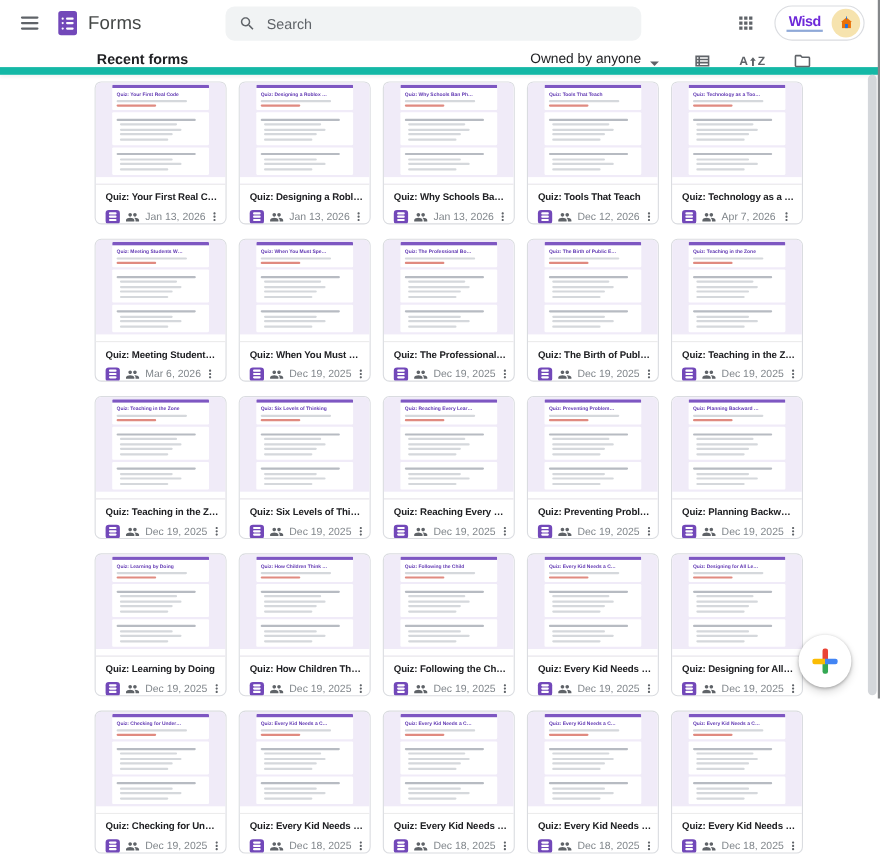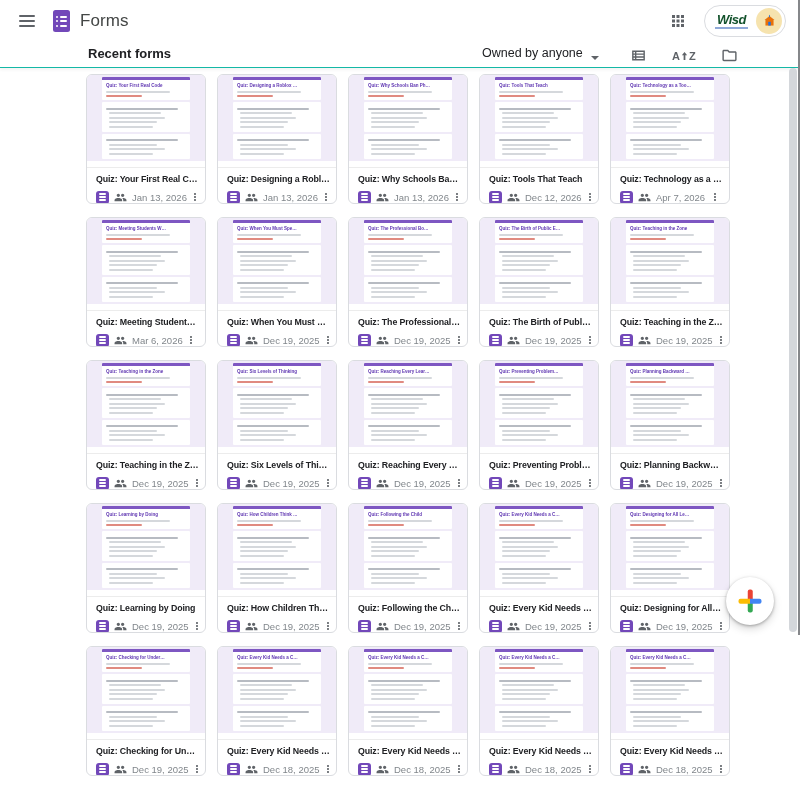"Search" div.search-bar { html: none -> <div> <svg> <path></path> </svg> <input> </div> }
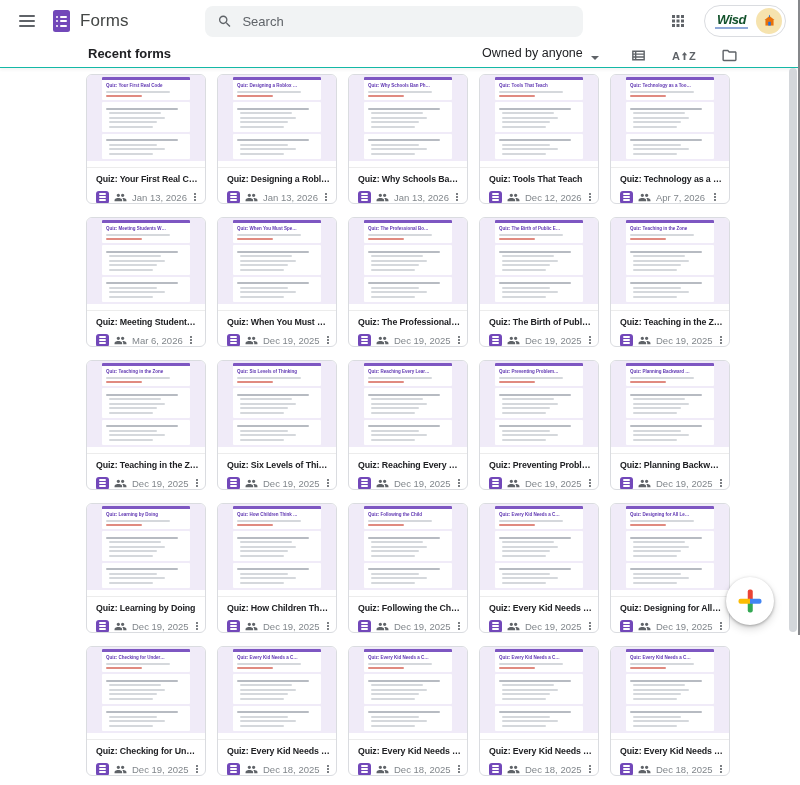"Wisd" .org-logo { color: #14532d -> #6d28d9; font-style: italic -> none }
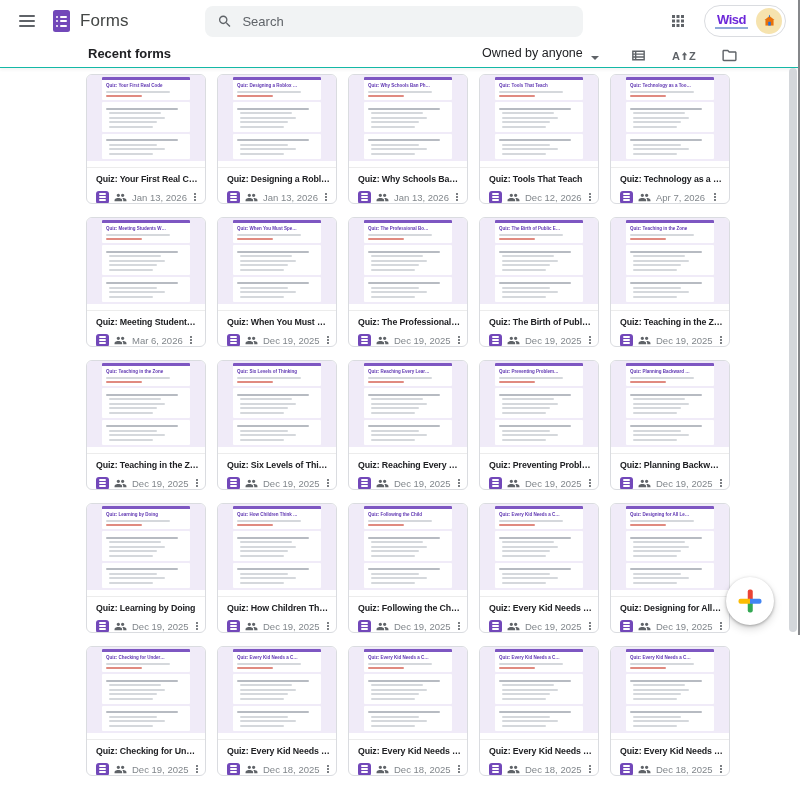"Recent forms" .toolbar { border-bottom: 1px solid #14b8a6 -> 7px solid #14b8a6 }
